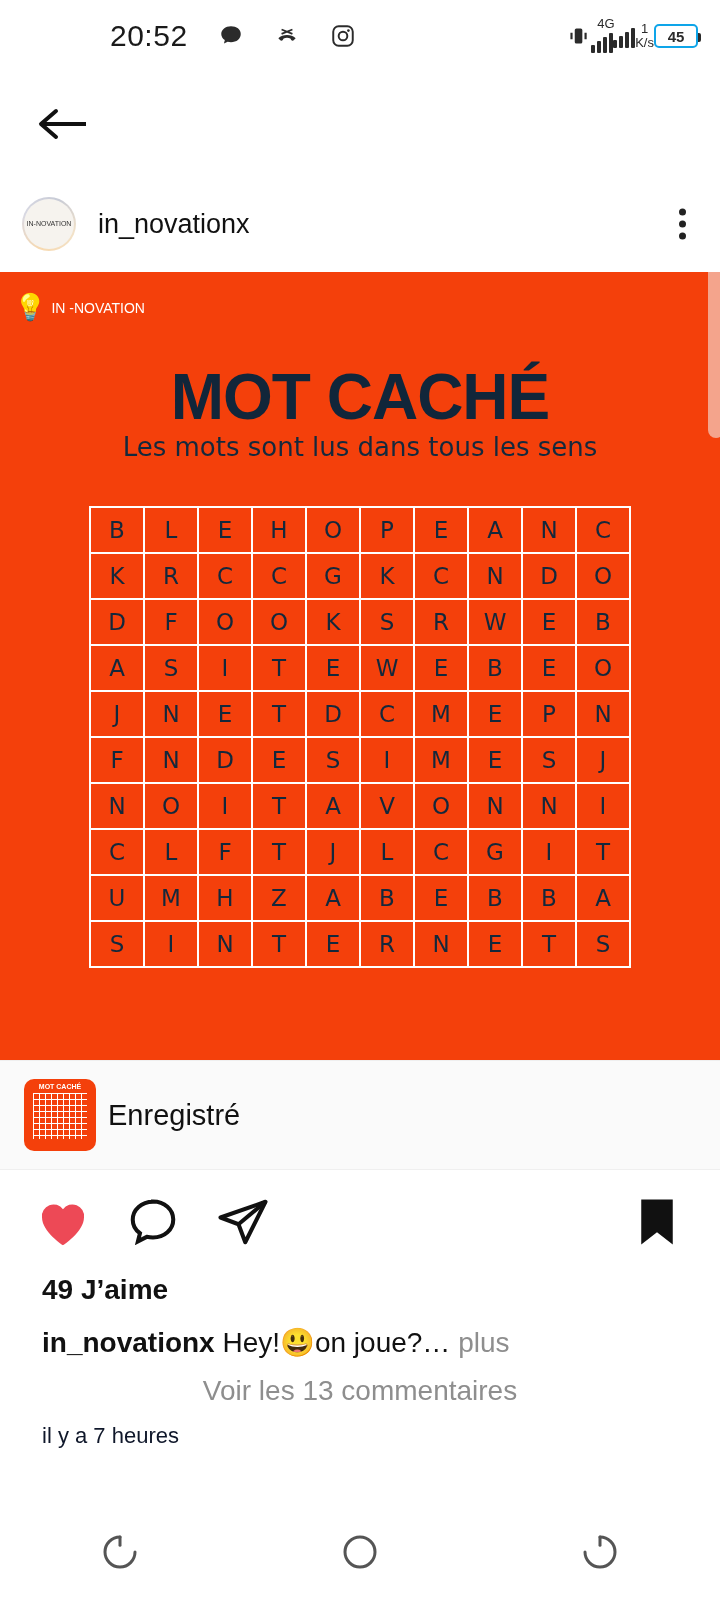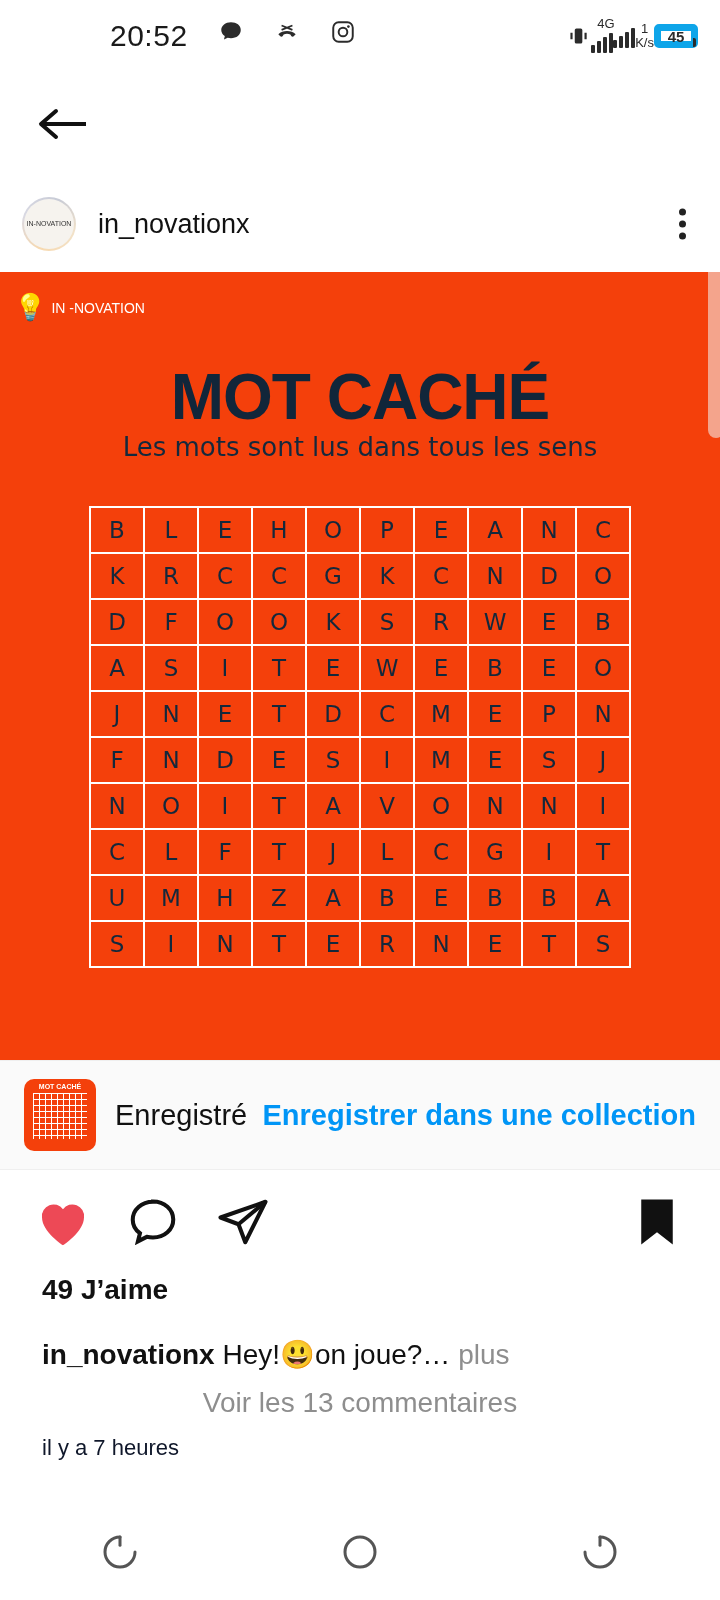"20:52" .sb-left { align-items: flex-start -> center }
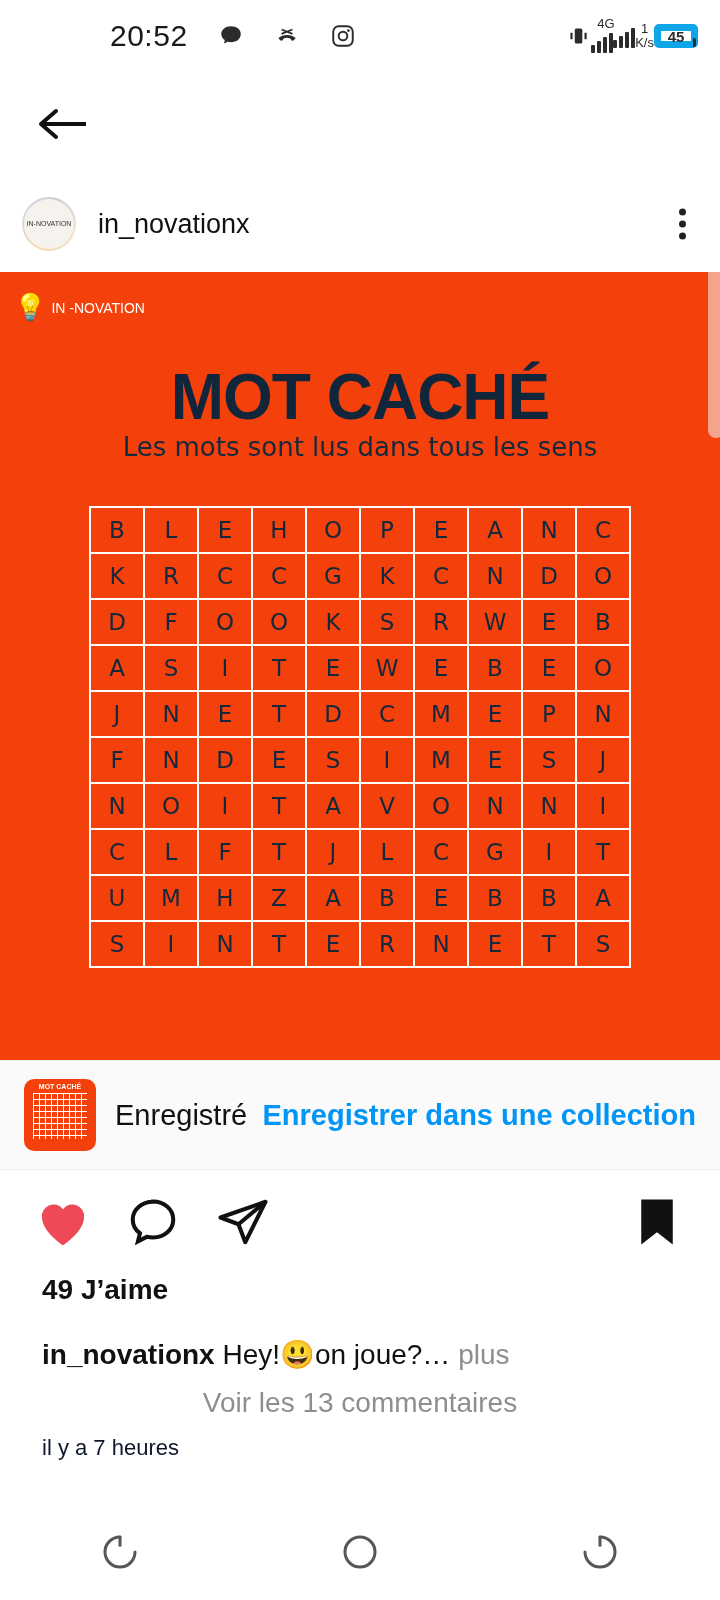"45" .battery { border: 7px solid #0ea5e9 -> 2px solid #0ea5e9 }
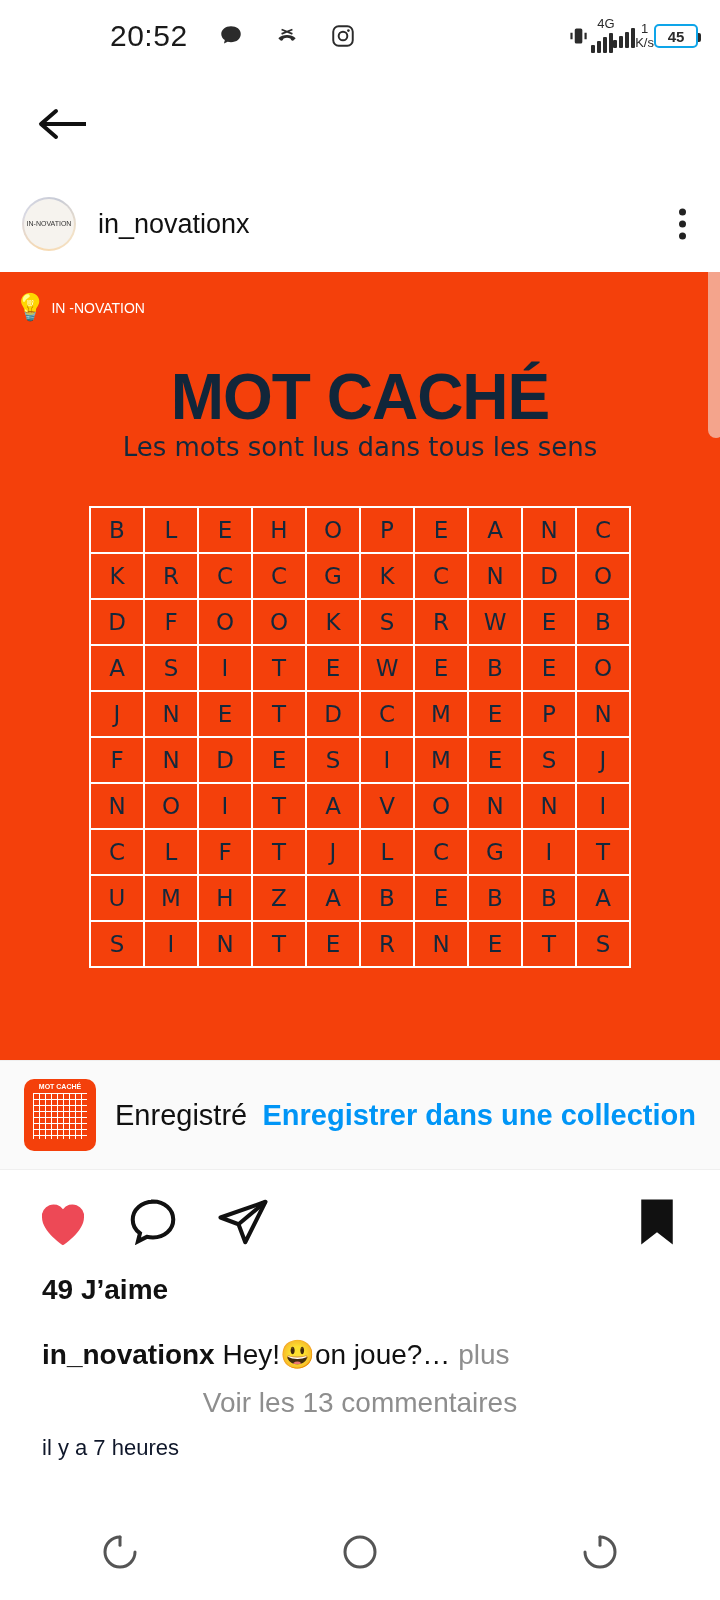"Enregistré" .saved-label { margin-left: 19px -> 12px }
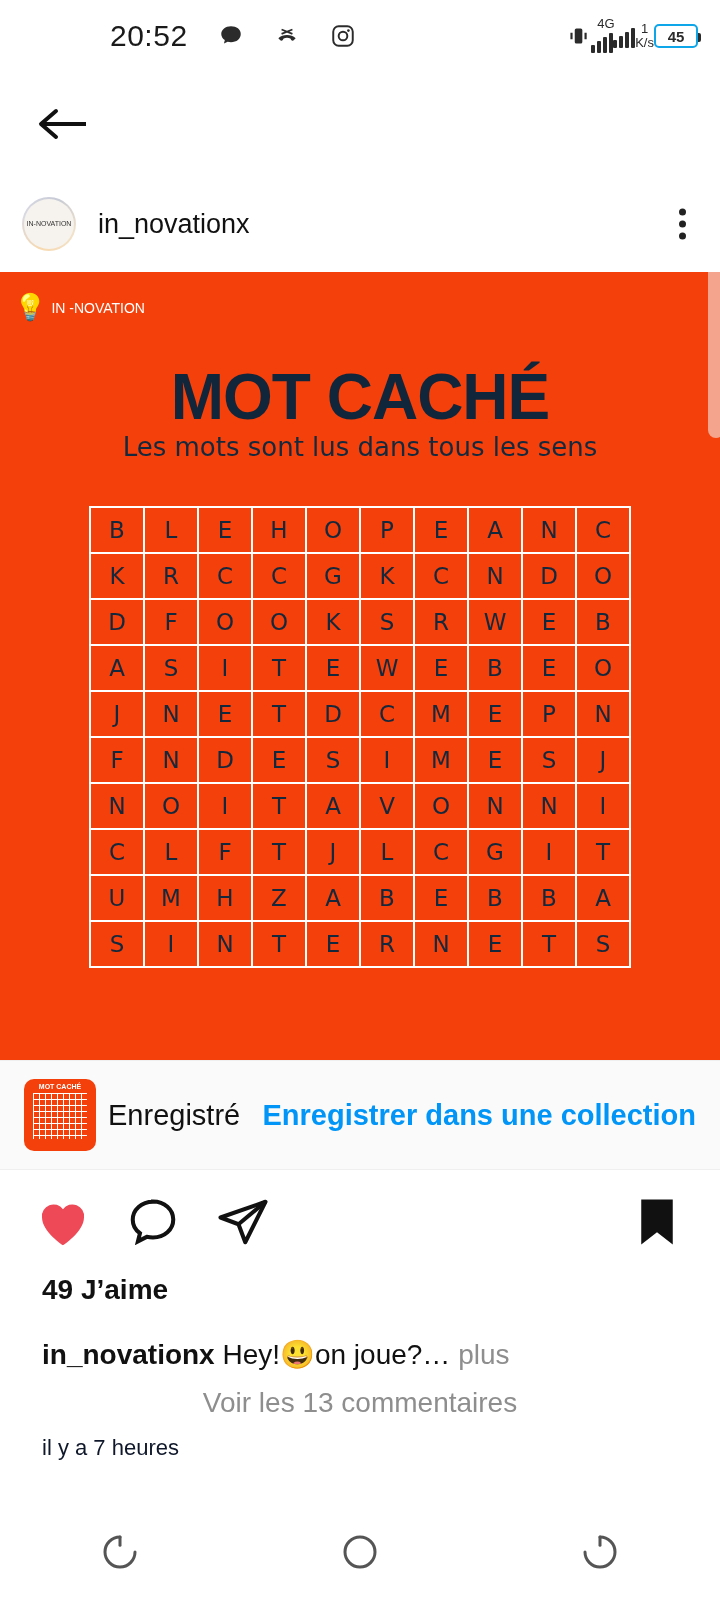"Enregistrer dans une collection" div.saved-action { html: <div>Enregistrer dans une collection</div> -> none }
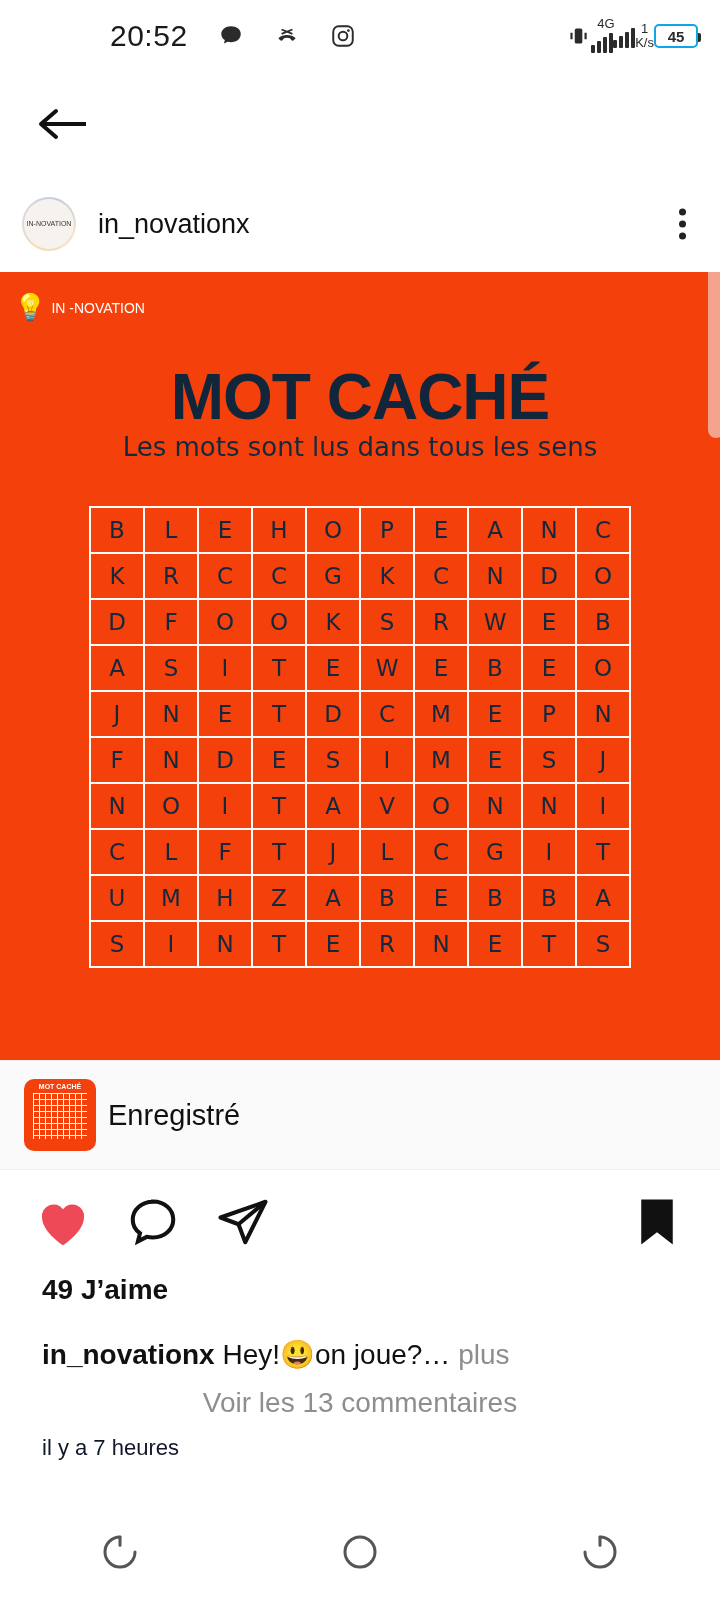"in_novationx Hey!😃on joue?… plus" .caption { margin-top: 32px -> 20px }
